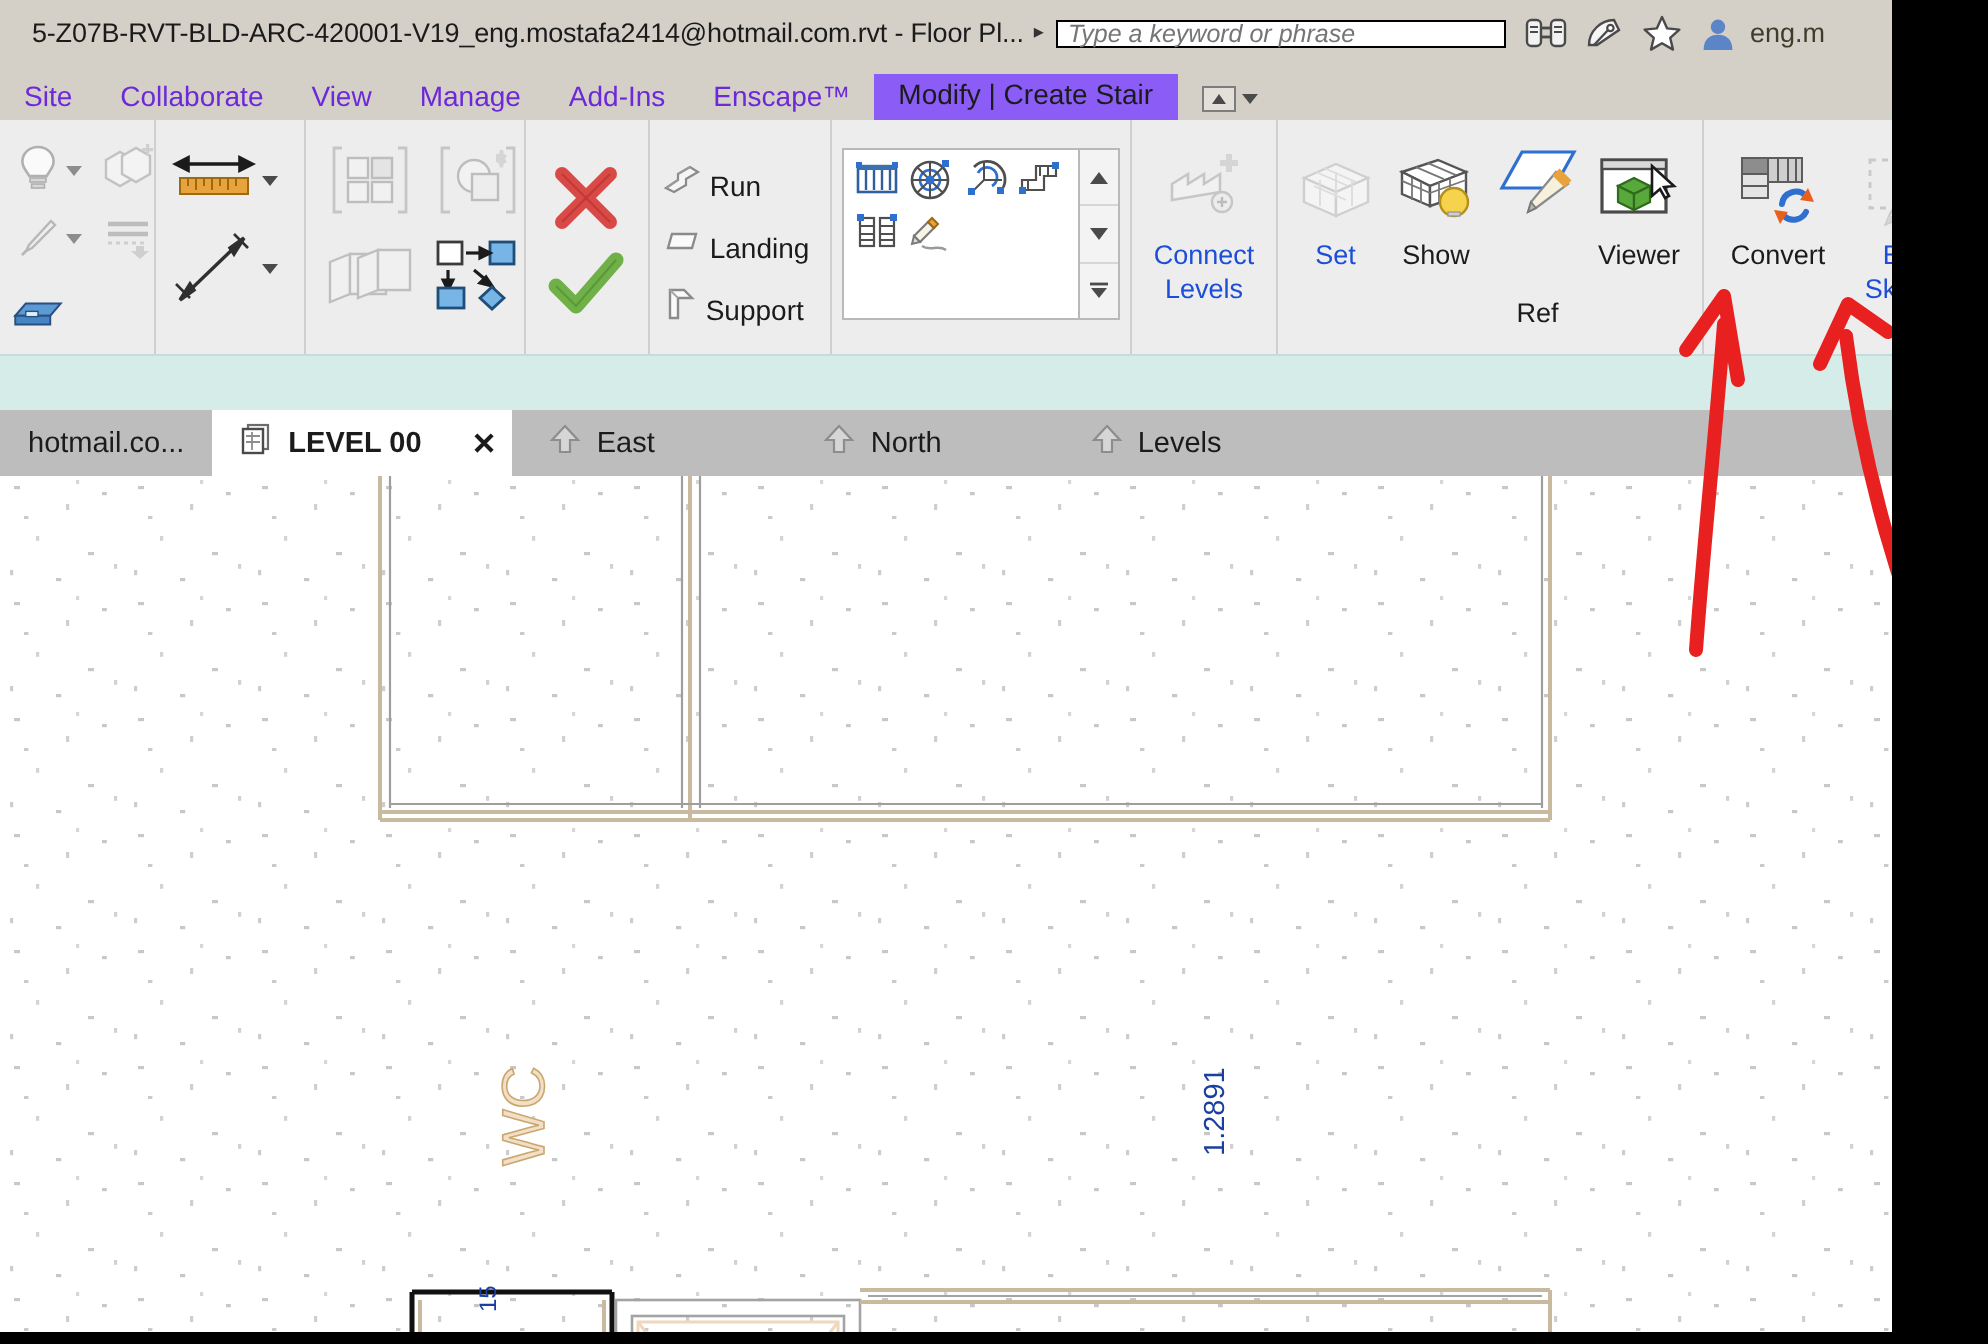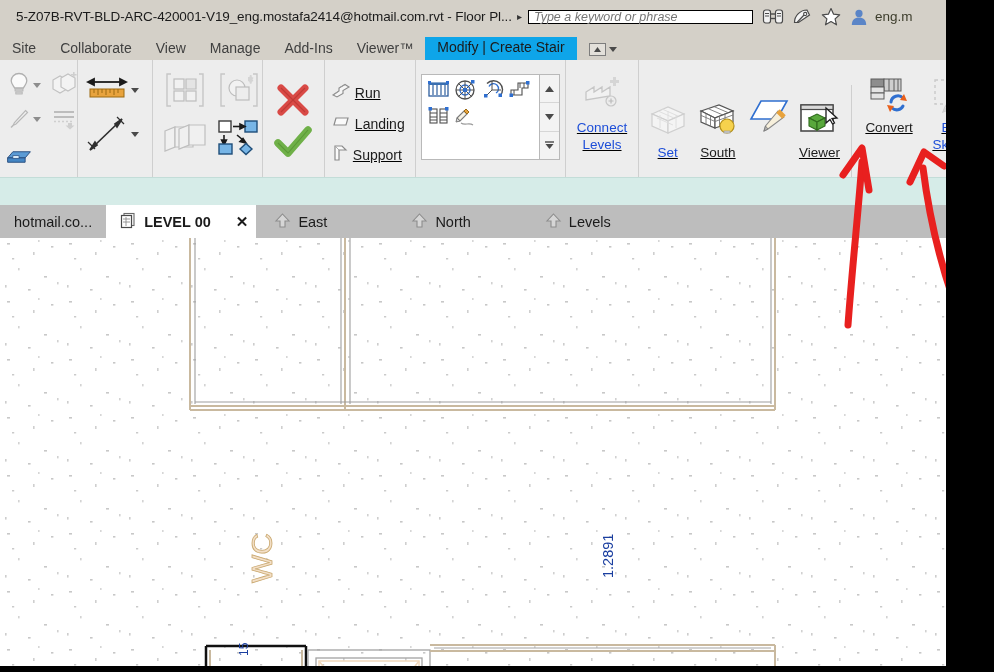"Site" .tab { color: #404040 -> #6d28d9 }
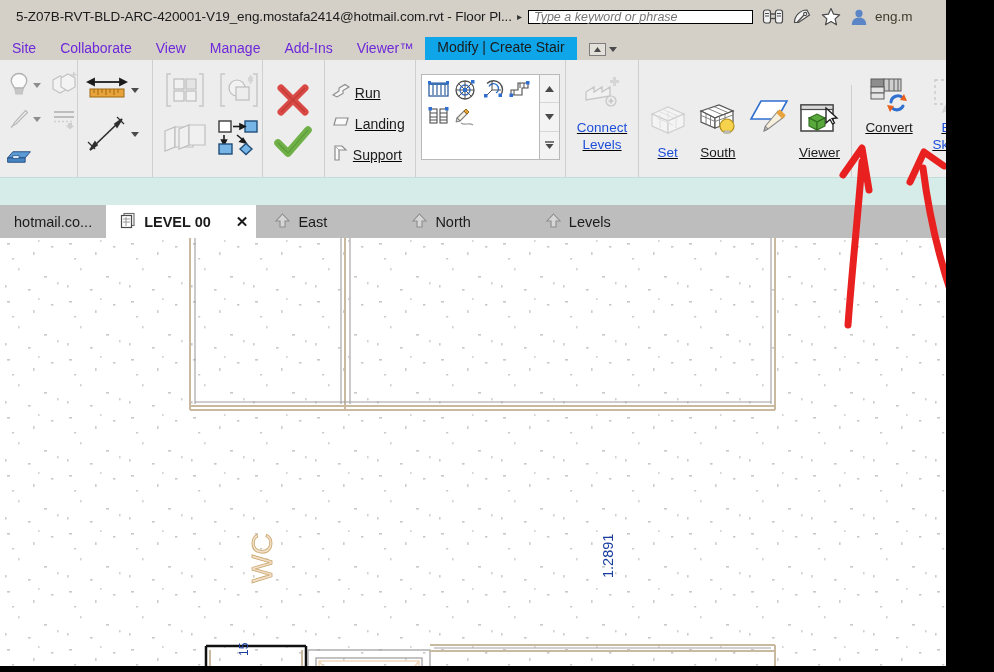"Viewer™" div.tab { text: Viewer -> Enscape }
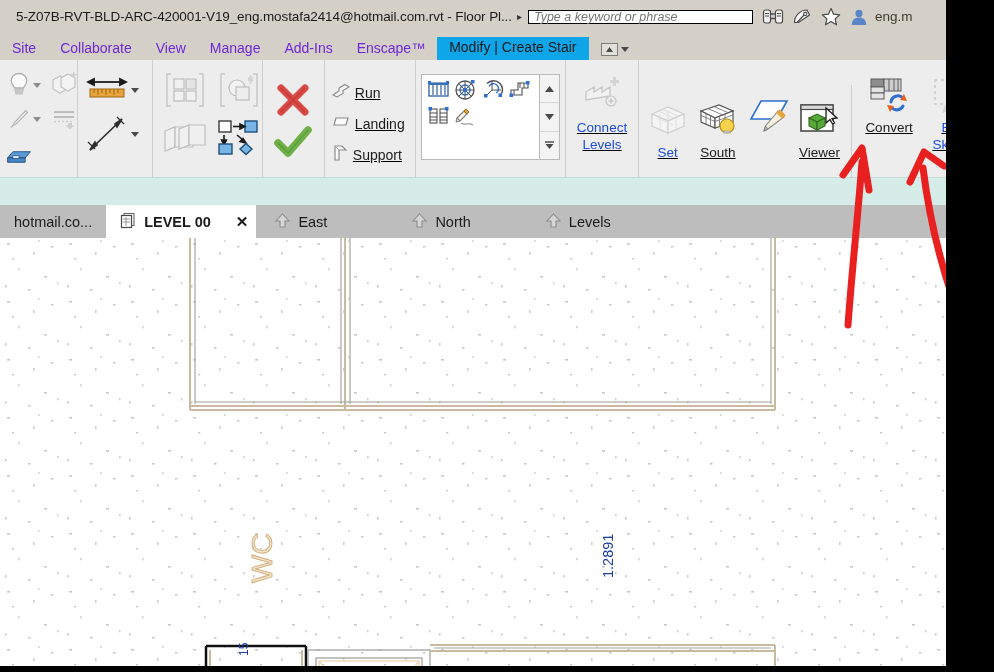"Modify | Create Stair" .tab.active { background: #0ea5e9 -> #8b5cf6 }
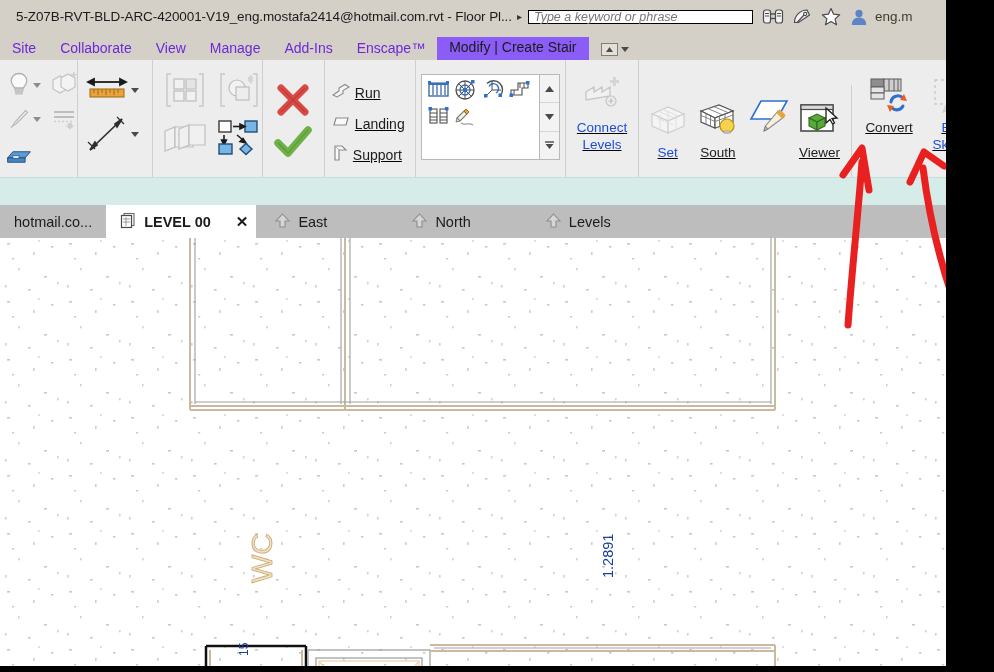"Run" .rpanel { text-decoration: underline -> none }
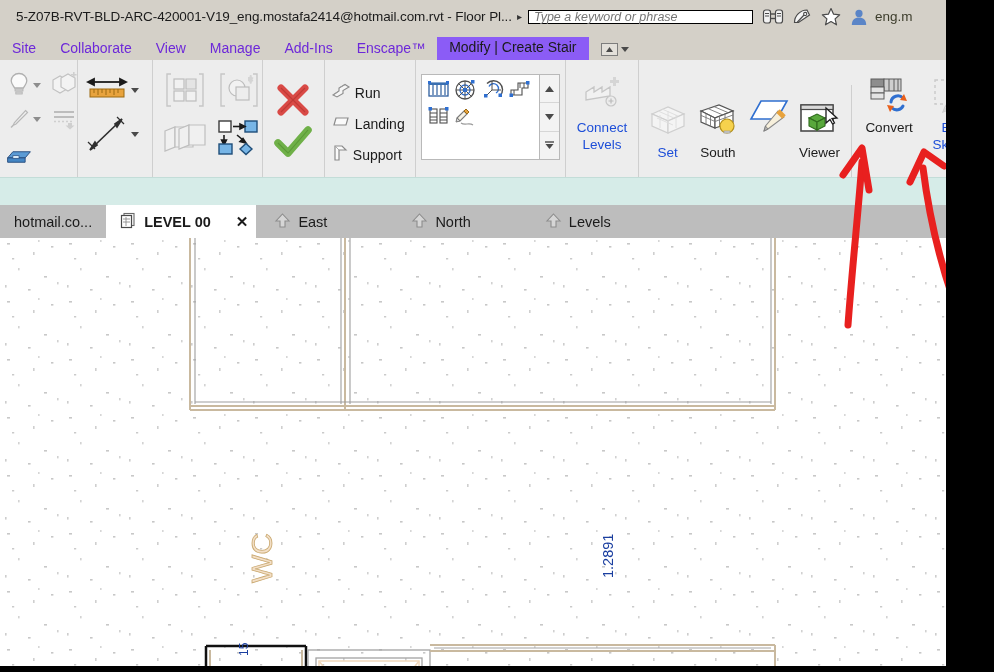"Set" div.rpanel { margin-top: 25px -> none }
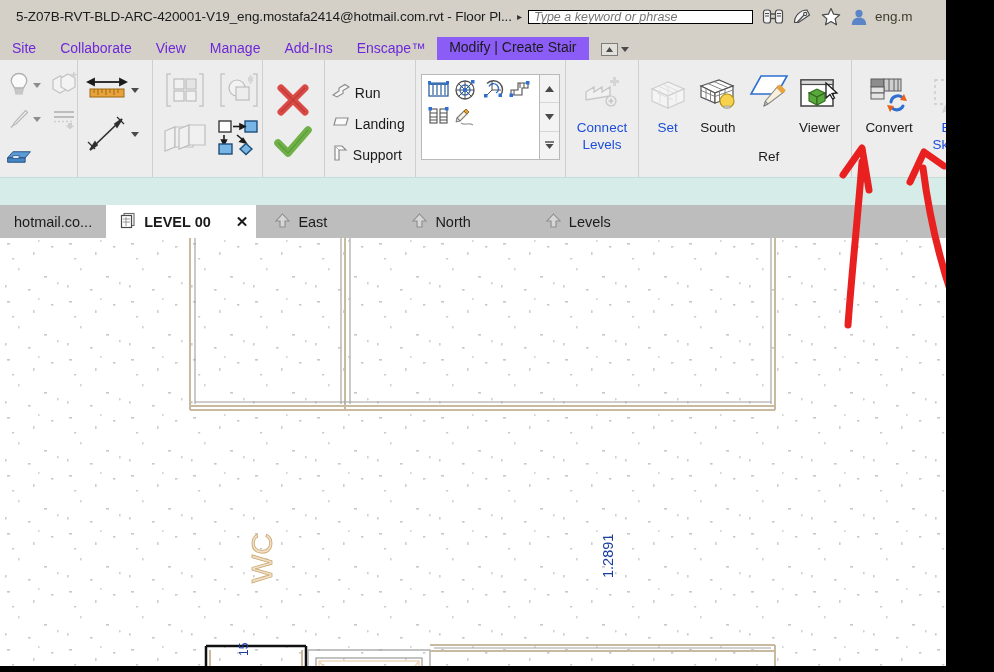"South" span.lbl { text: South -> Show }
